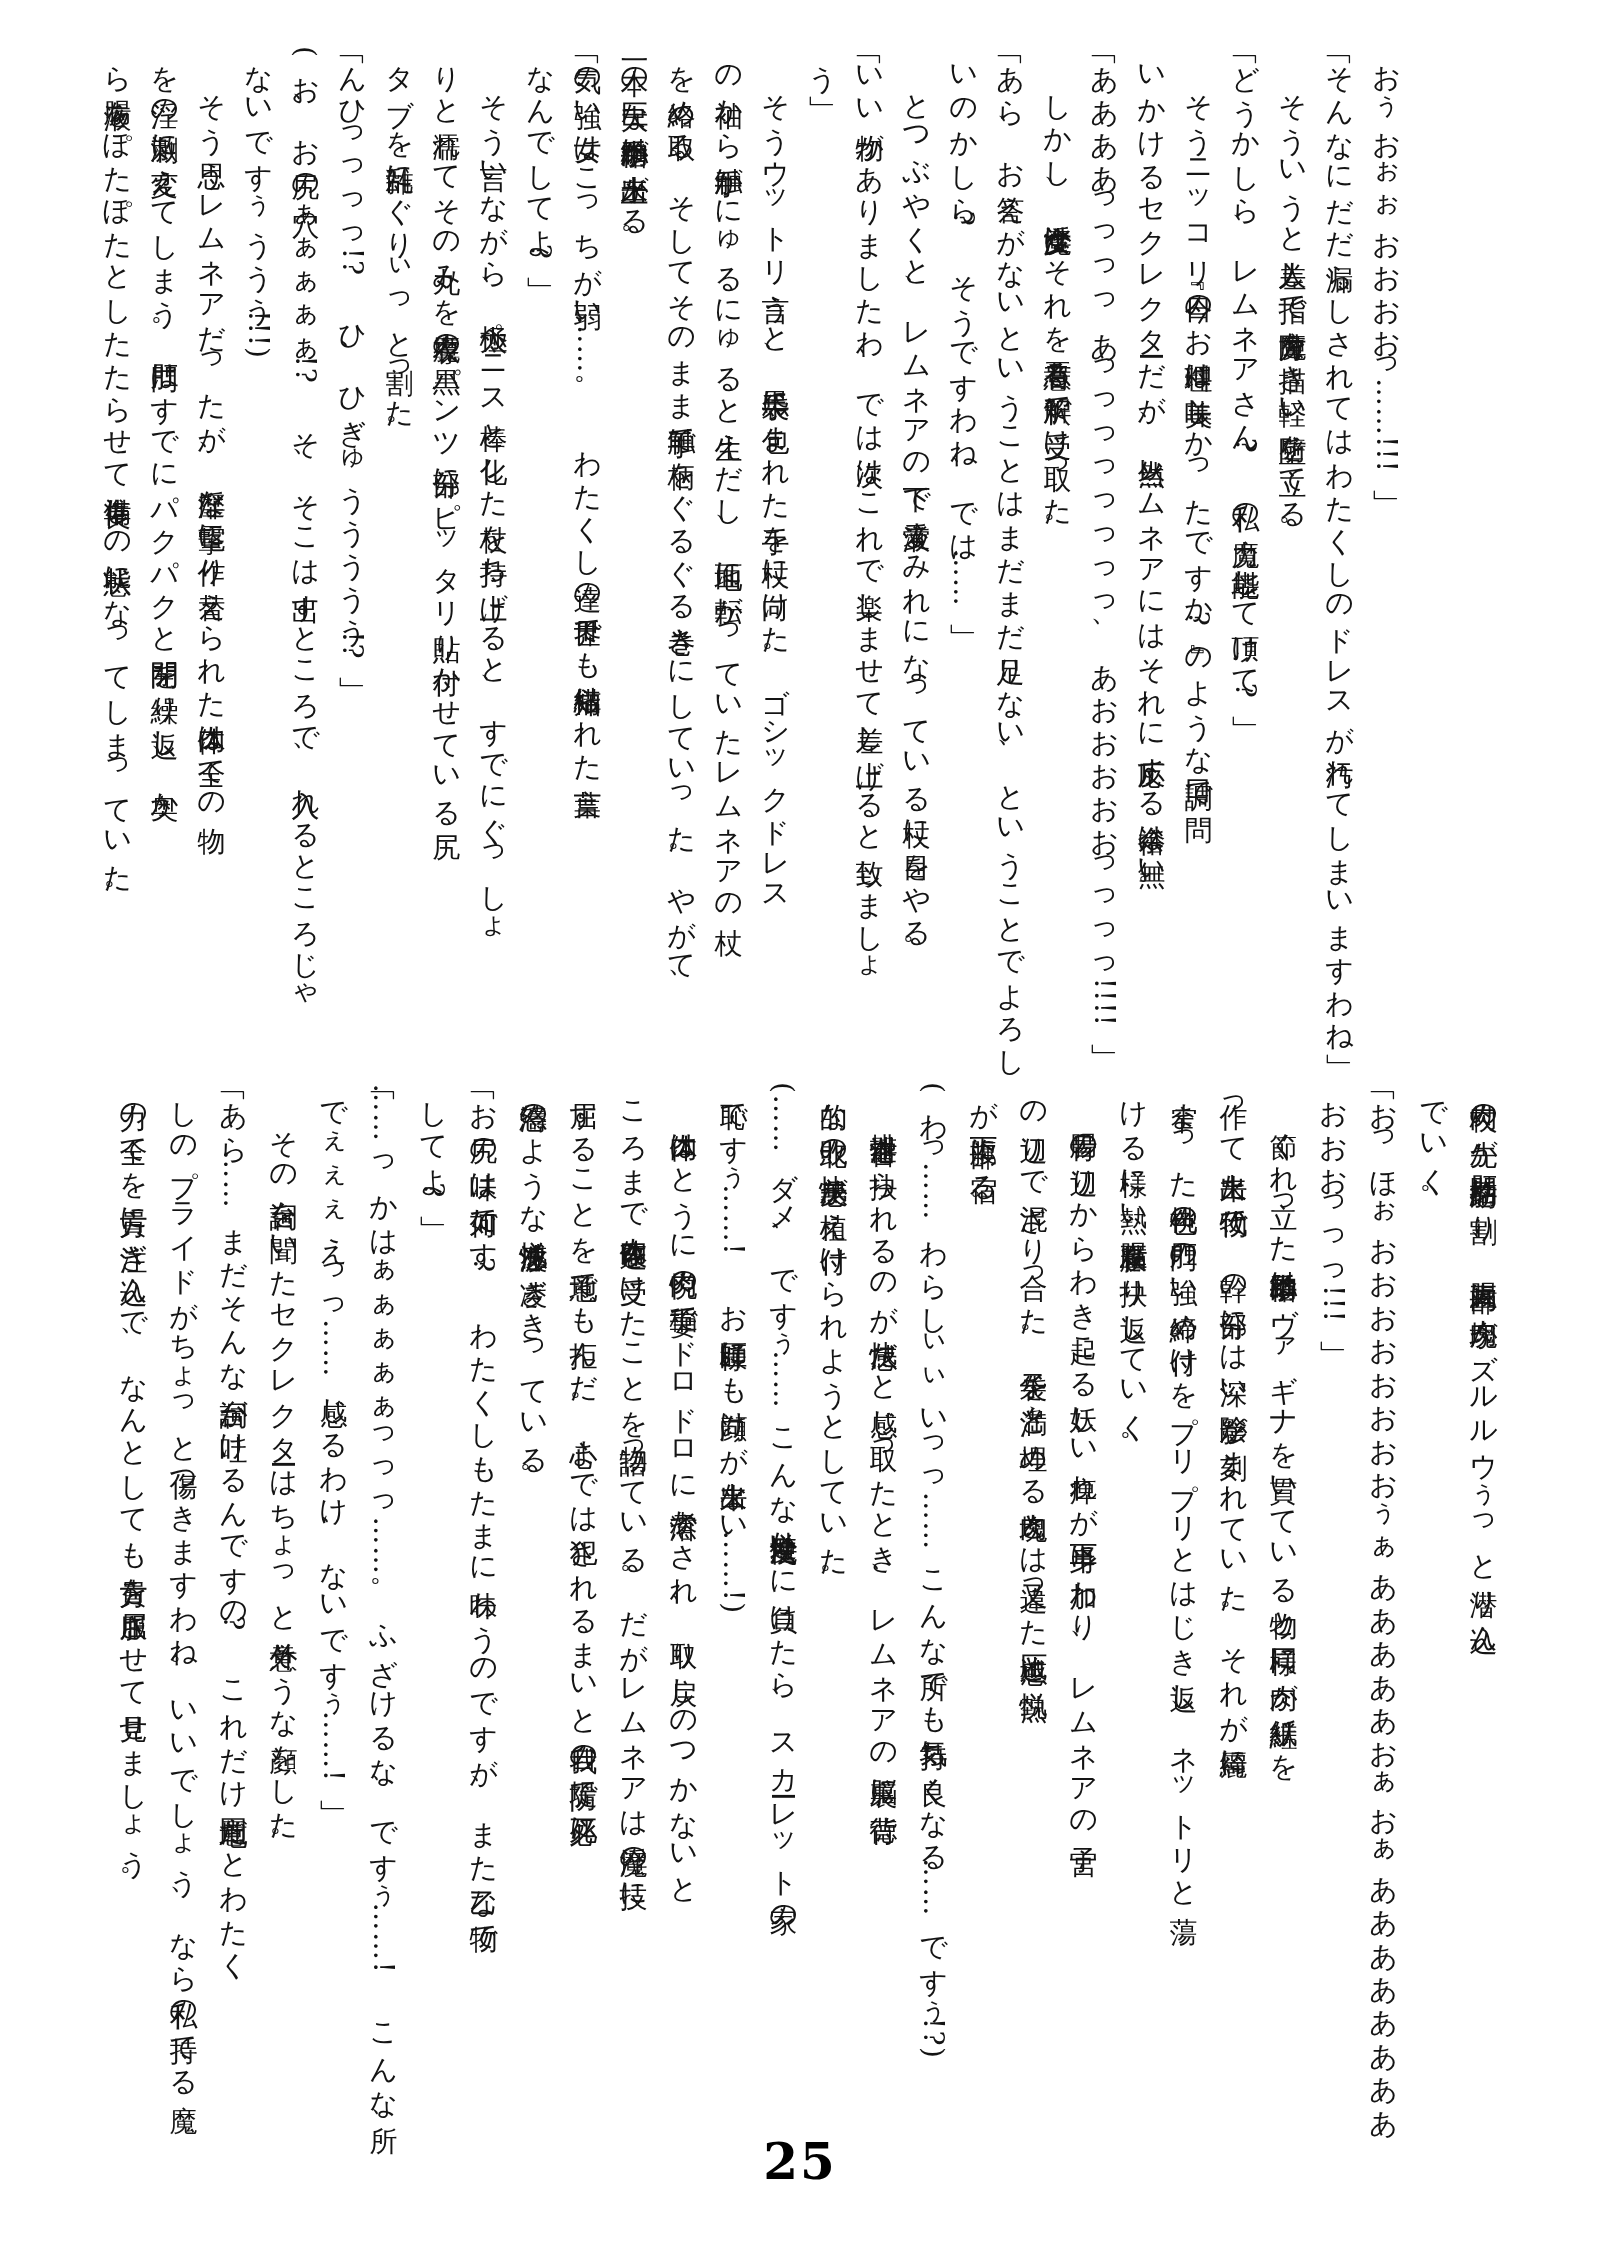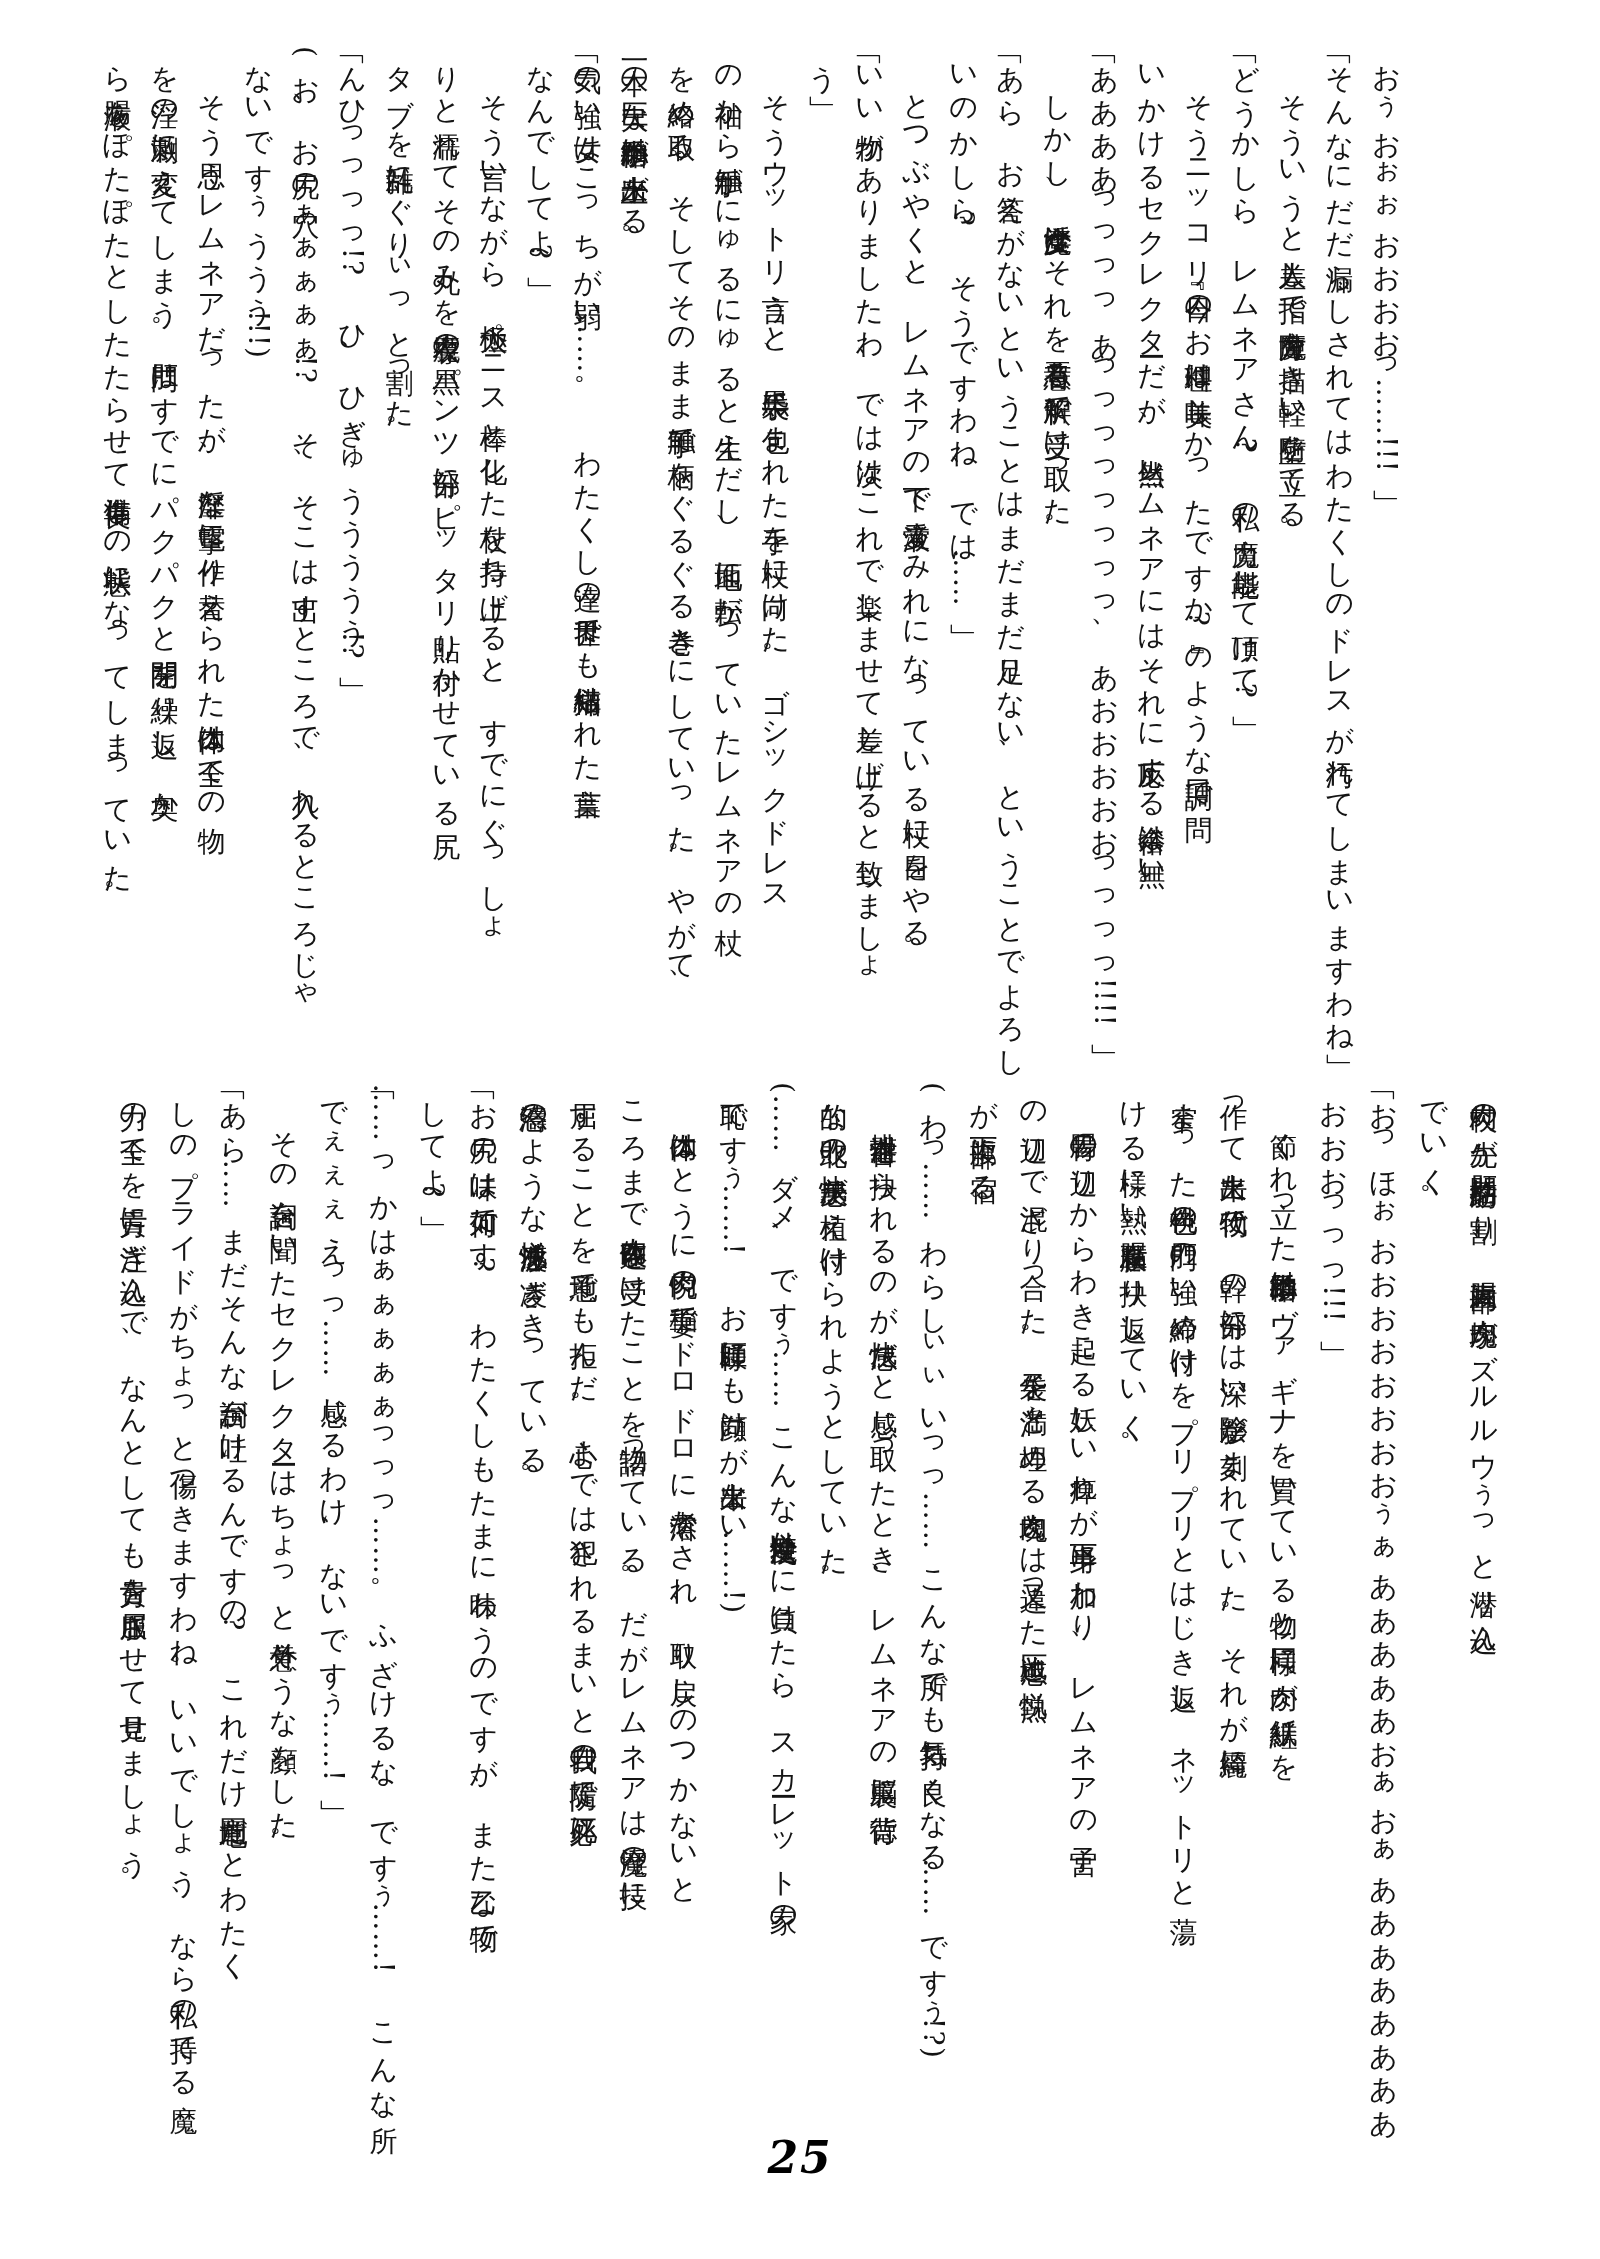"25" .page-number { font-size: 44px -> 50px; font-style: italic -> none }
